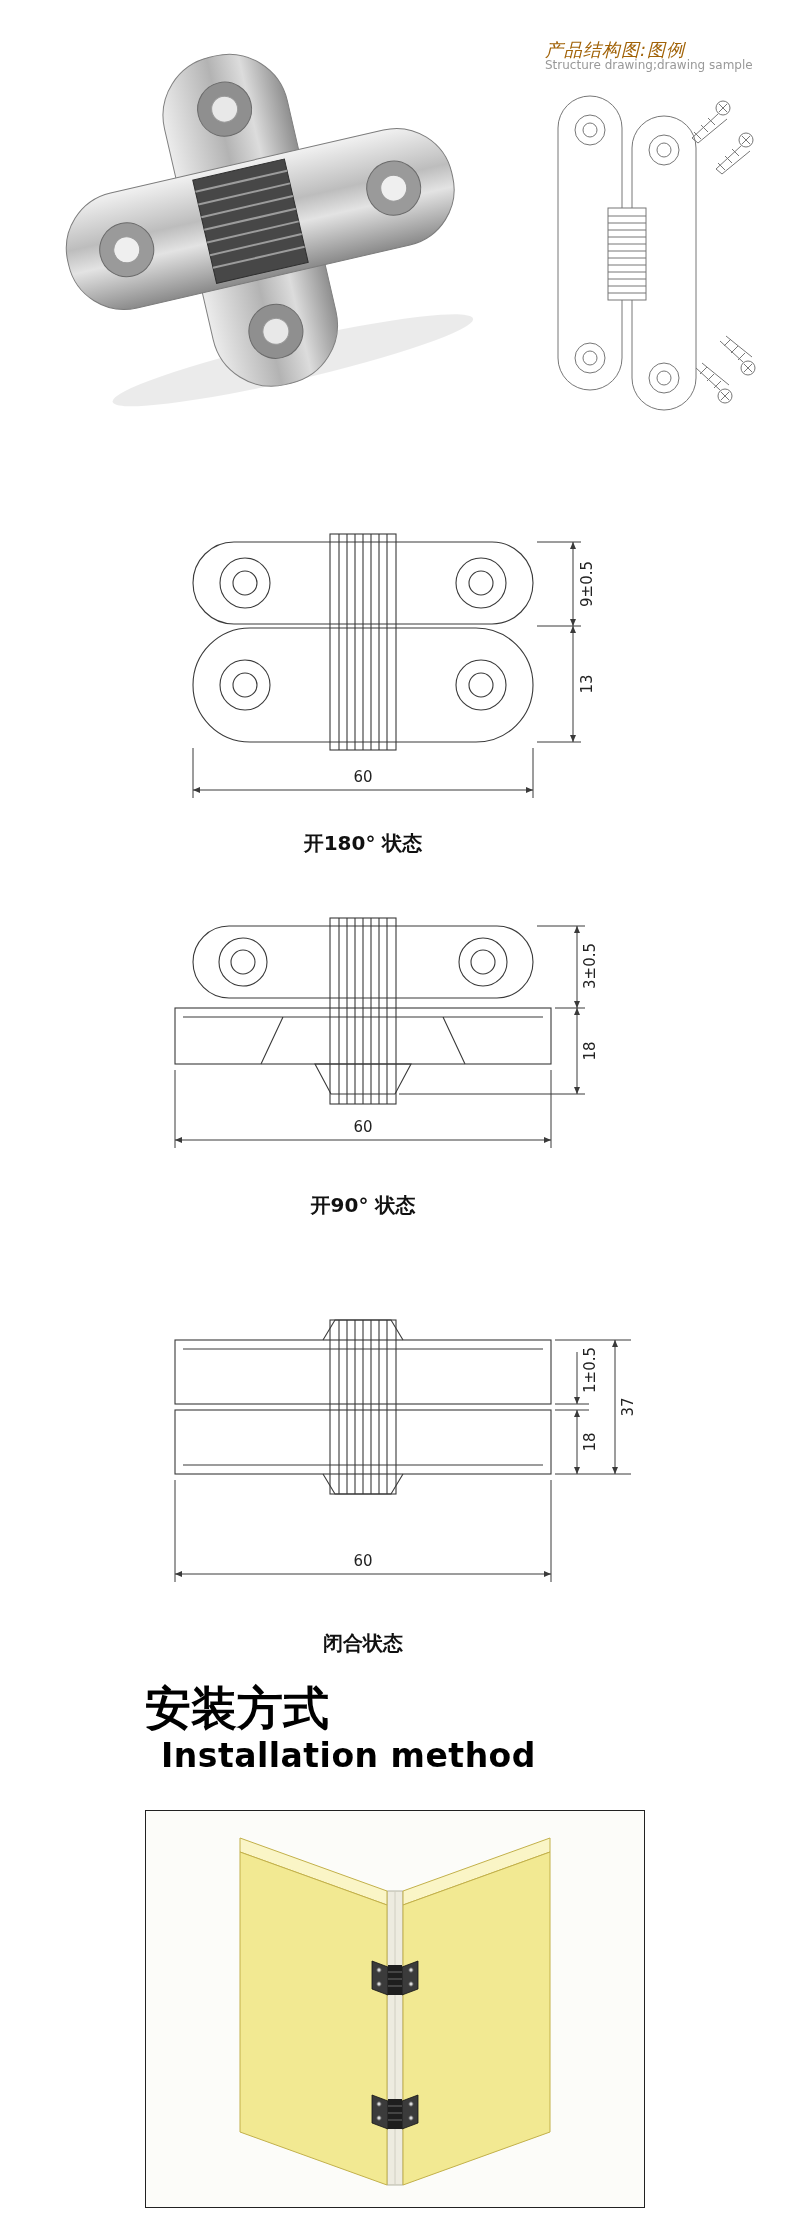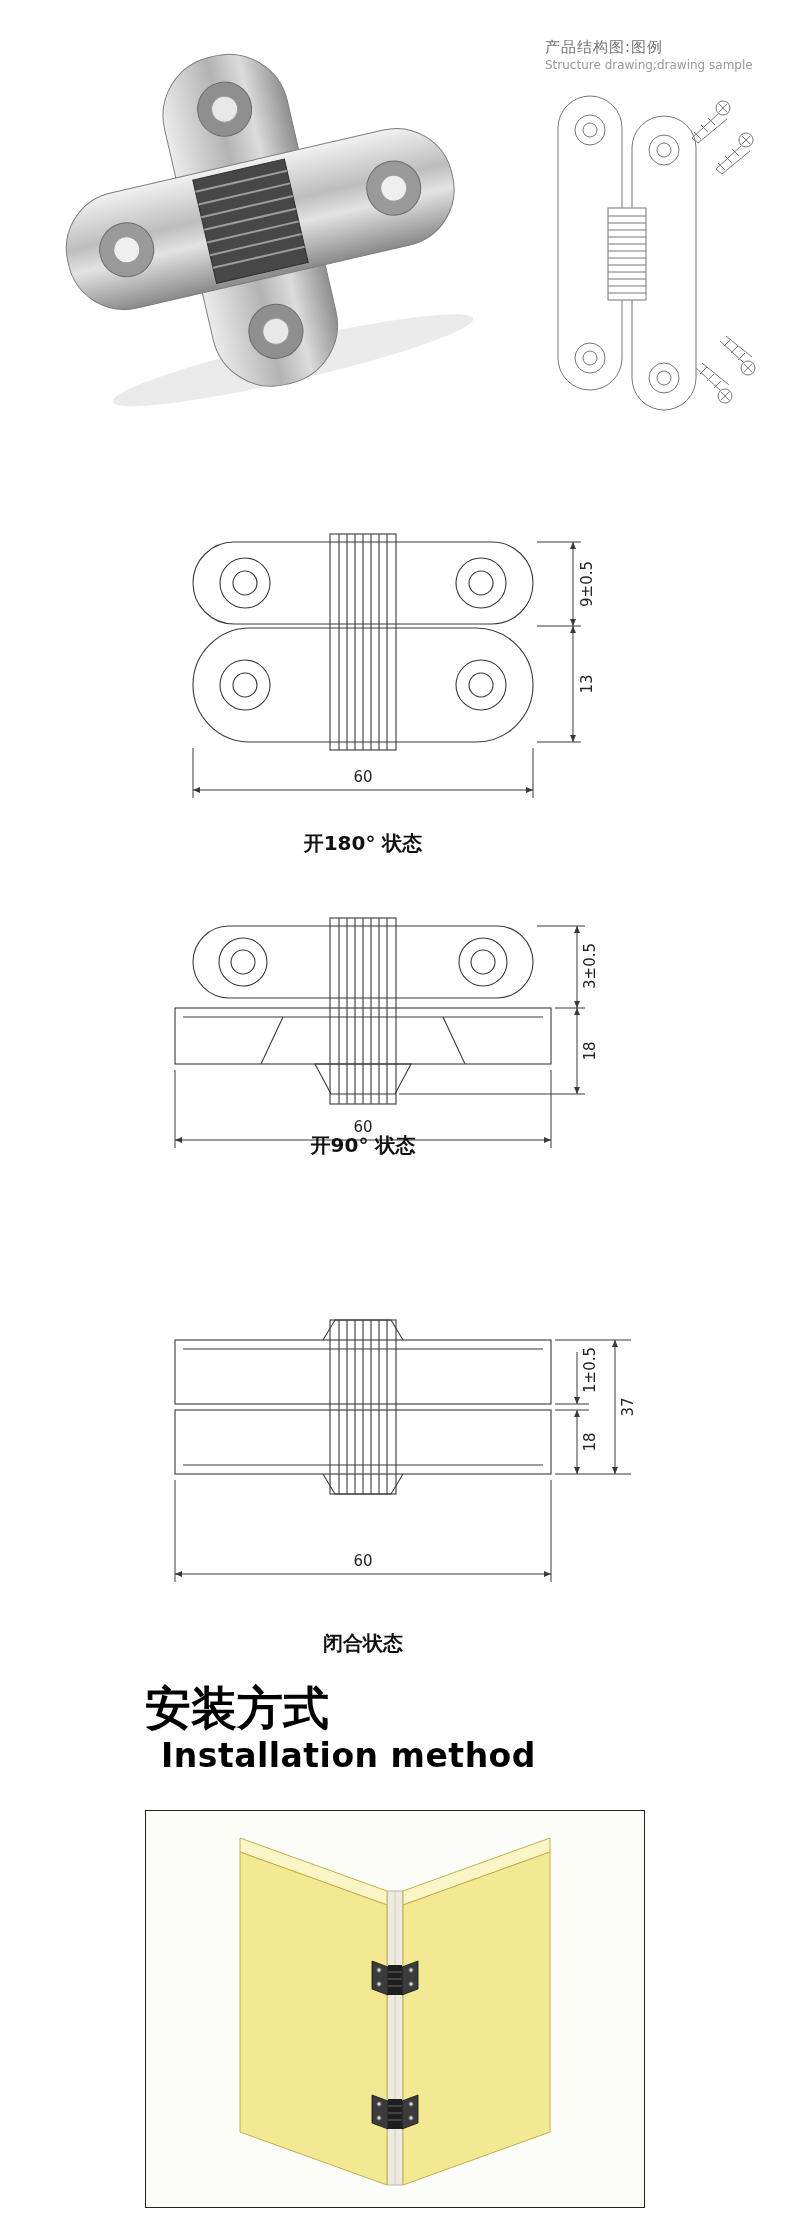"产品结构图:图例" .struct-cn { color: #737373 -> #a16207; font-size: 15px -> 18px; font-style: none -> italic }
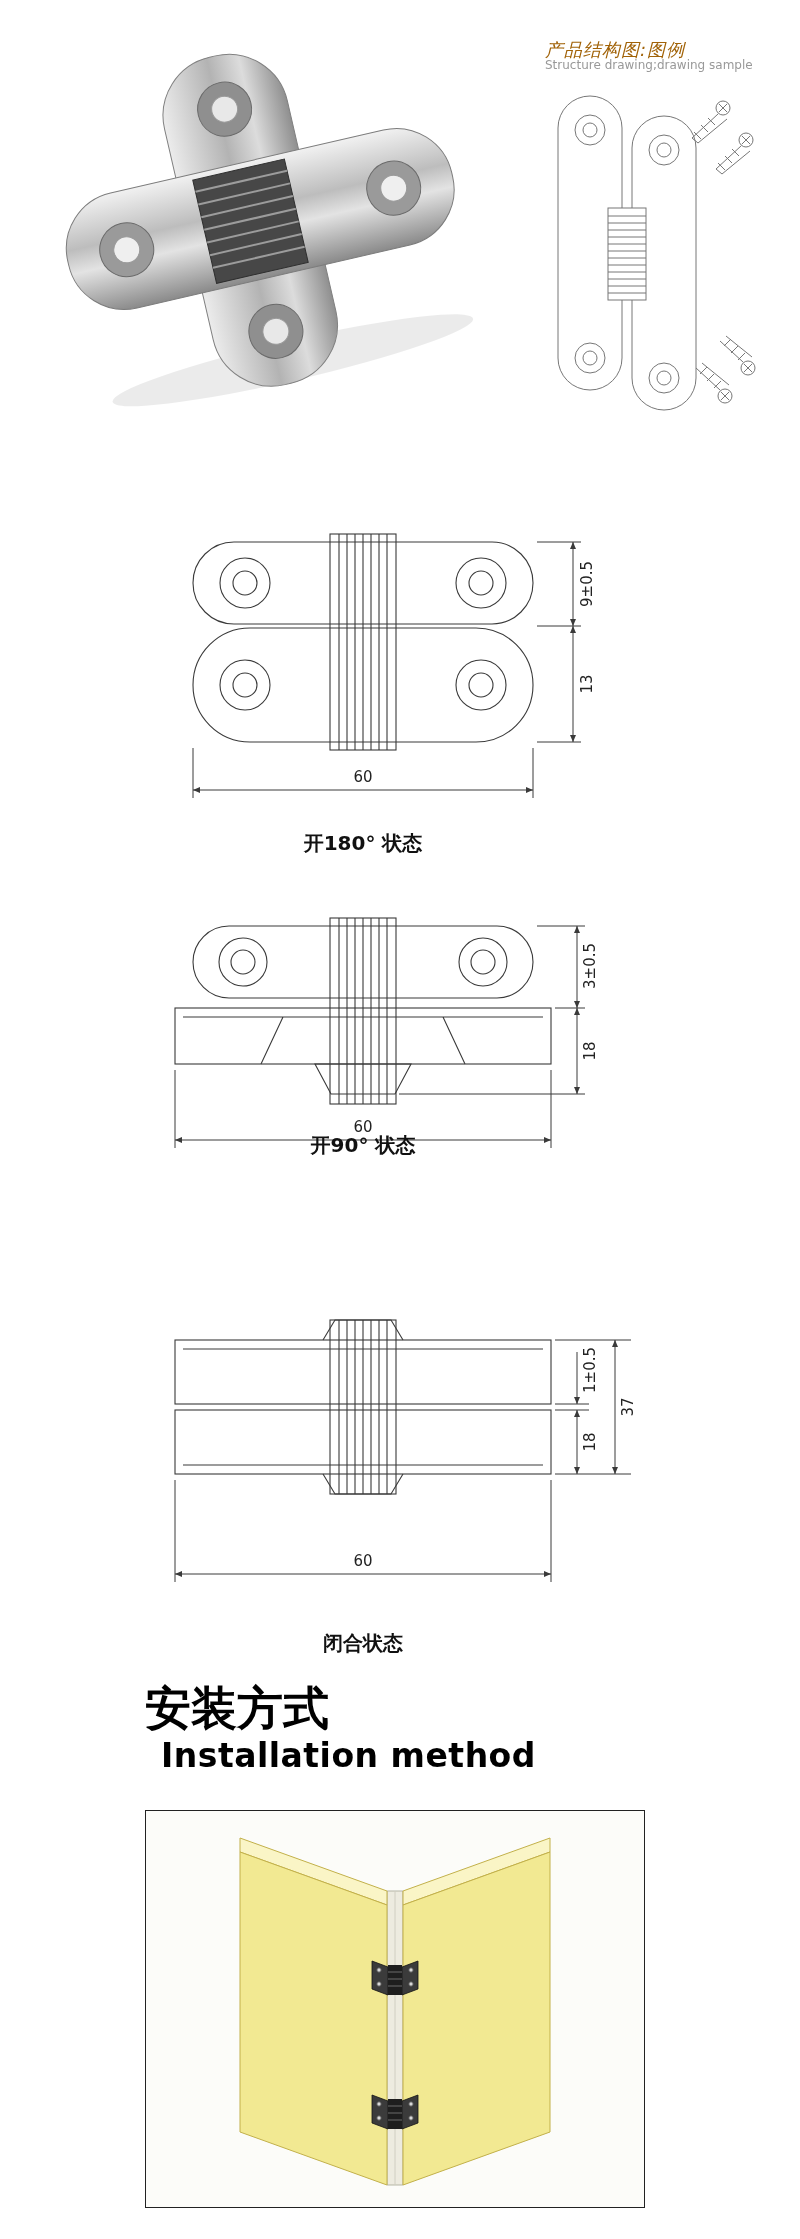"开90° 状态" .cap2 { top: 1132px -> 1192px }
